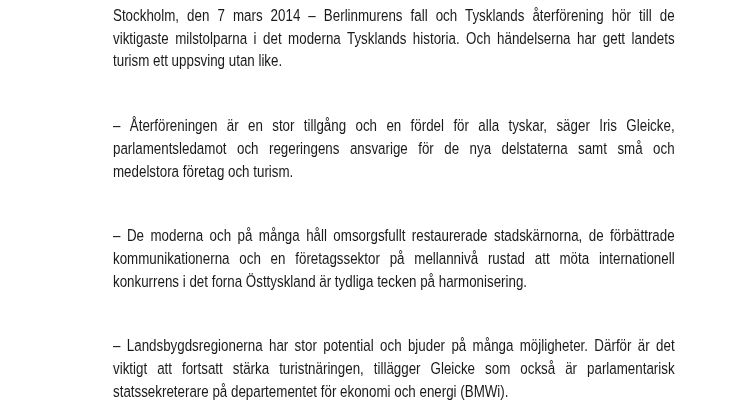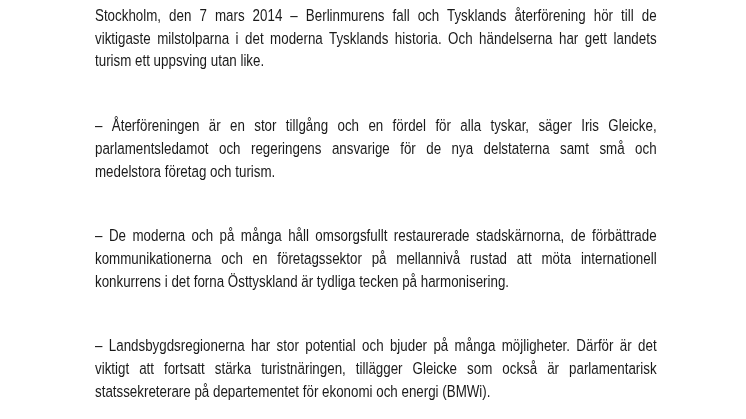"Stockholm, den 7 mars 2014" .page { margin-left: none -> 18px }
